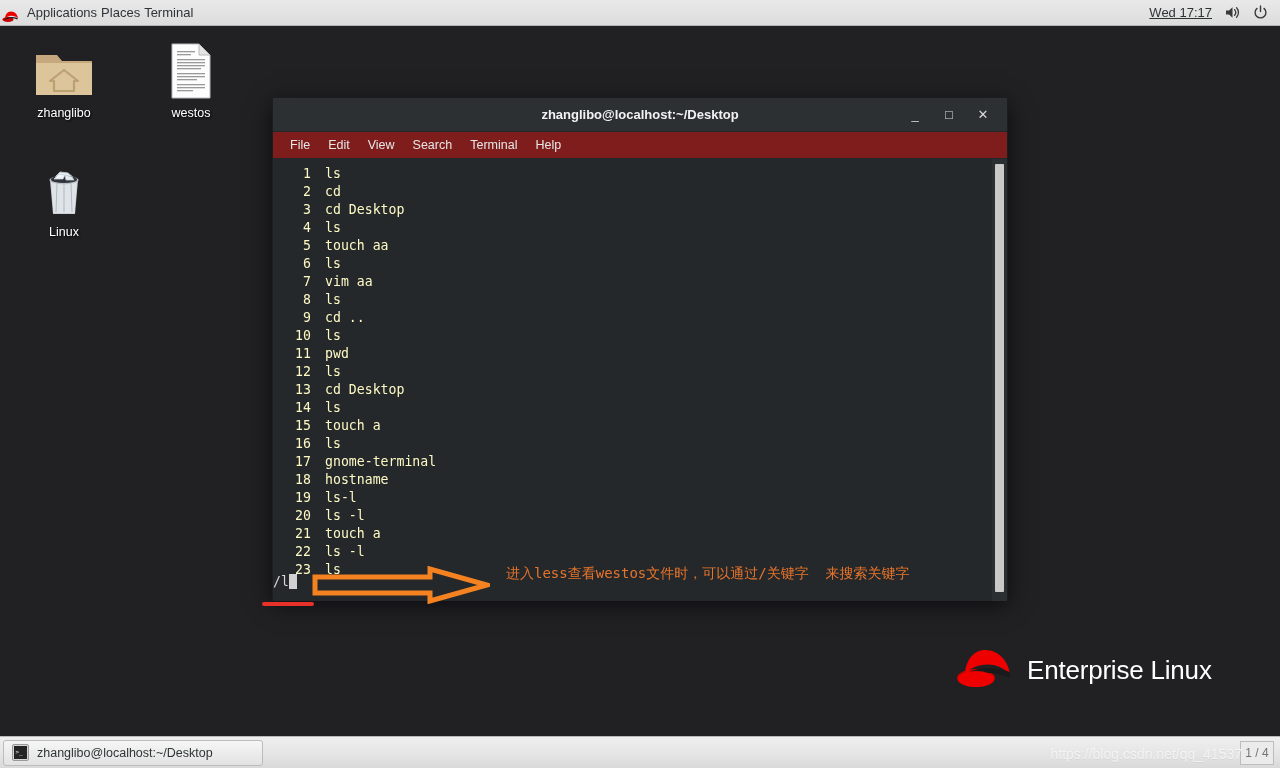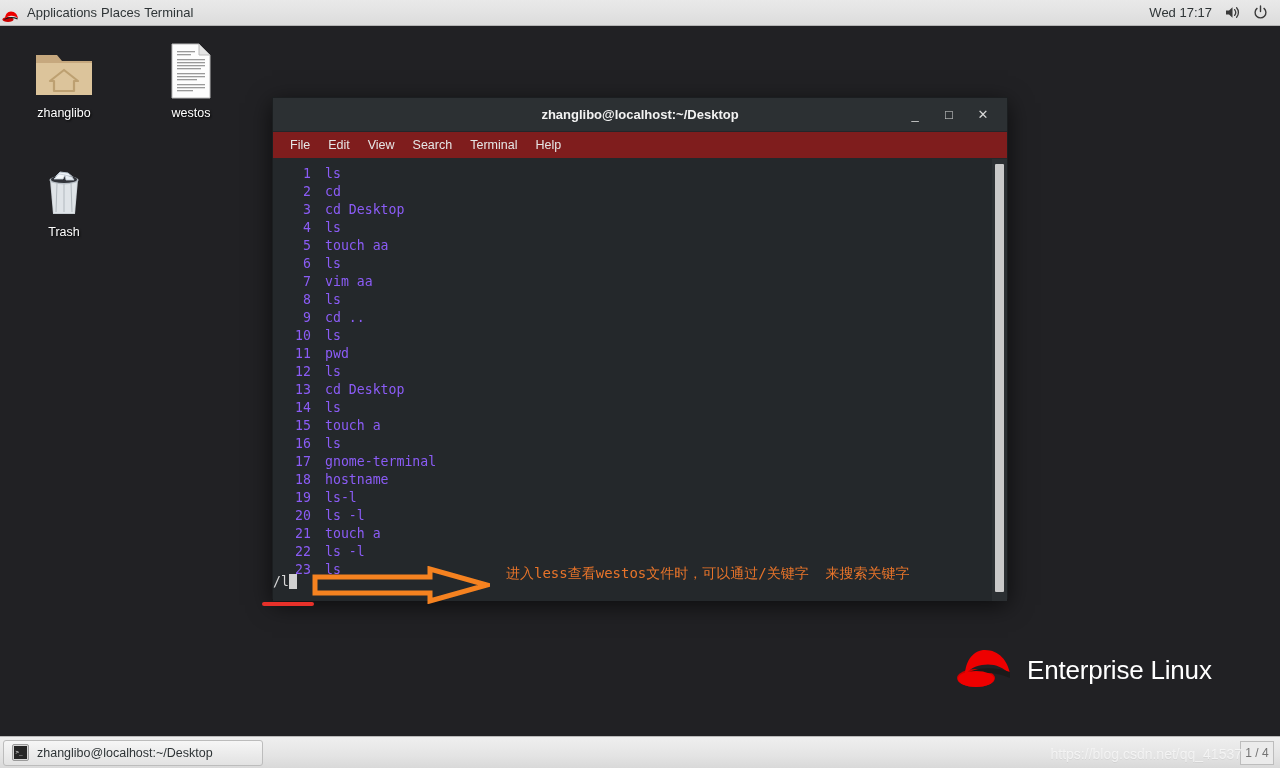"Wed 17:17" #top-panel-right { text-decoration: none -> underline }
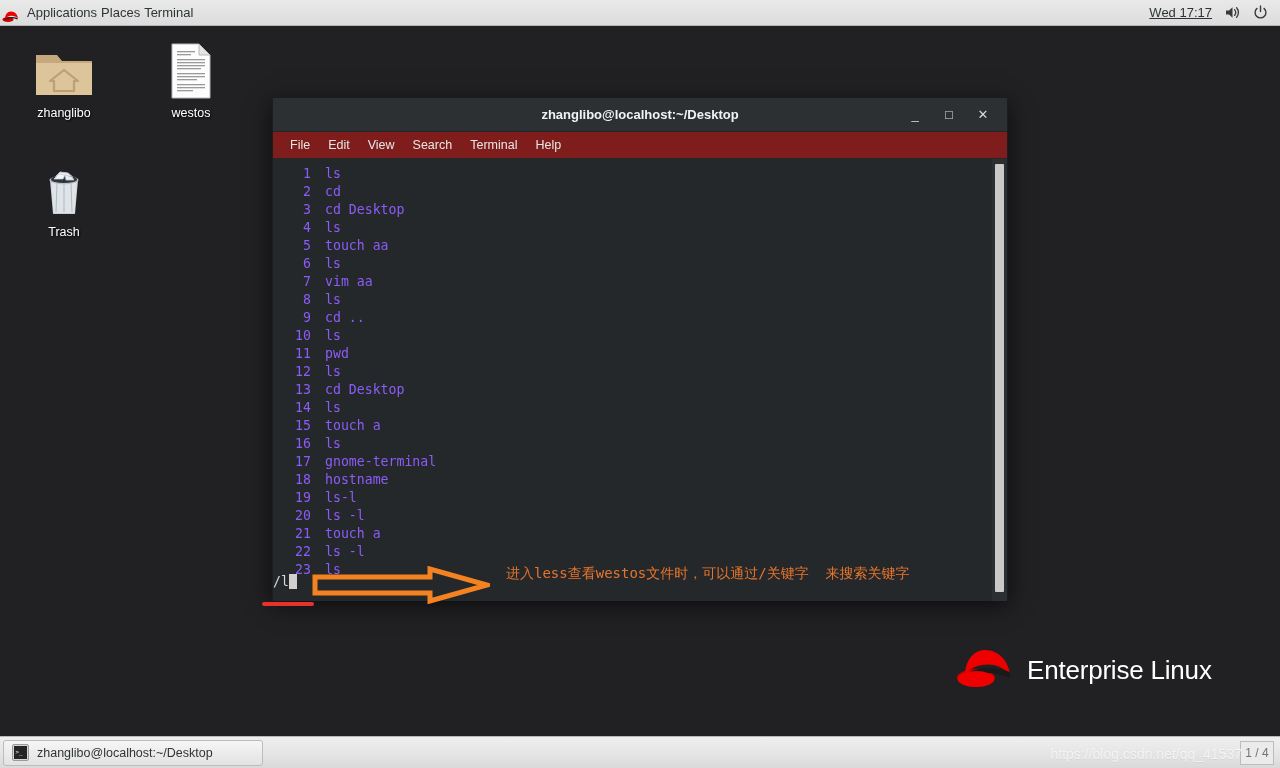"1 ls" #term-content { color: #8b5cf6 -> #fef9c3 }
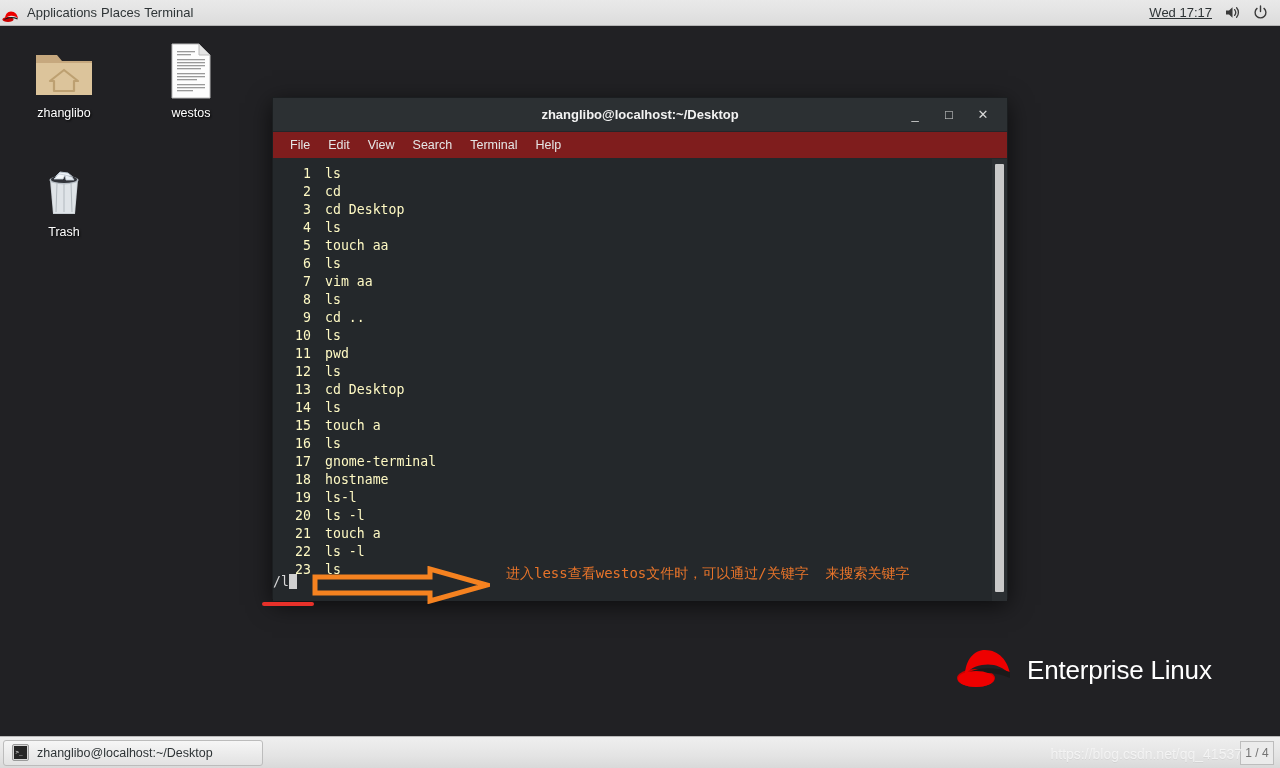"Trash" div.lbl { text: Trash -> Linux }
